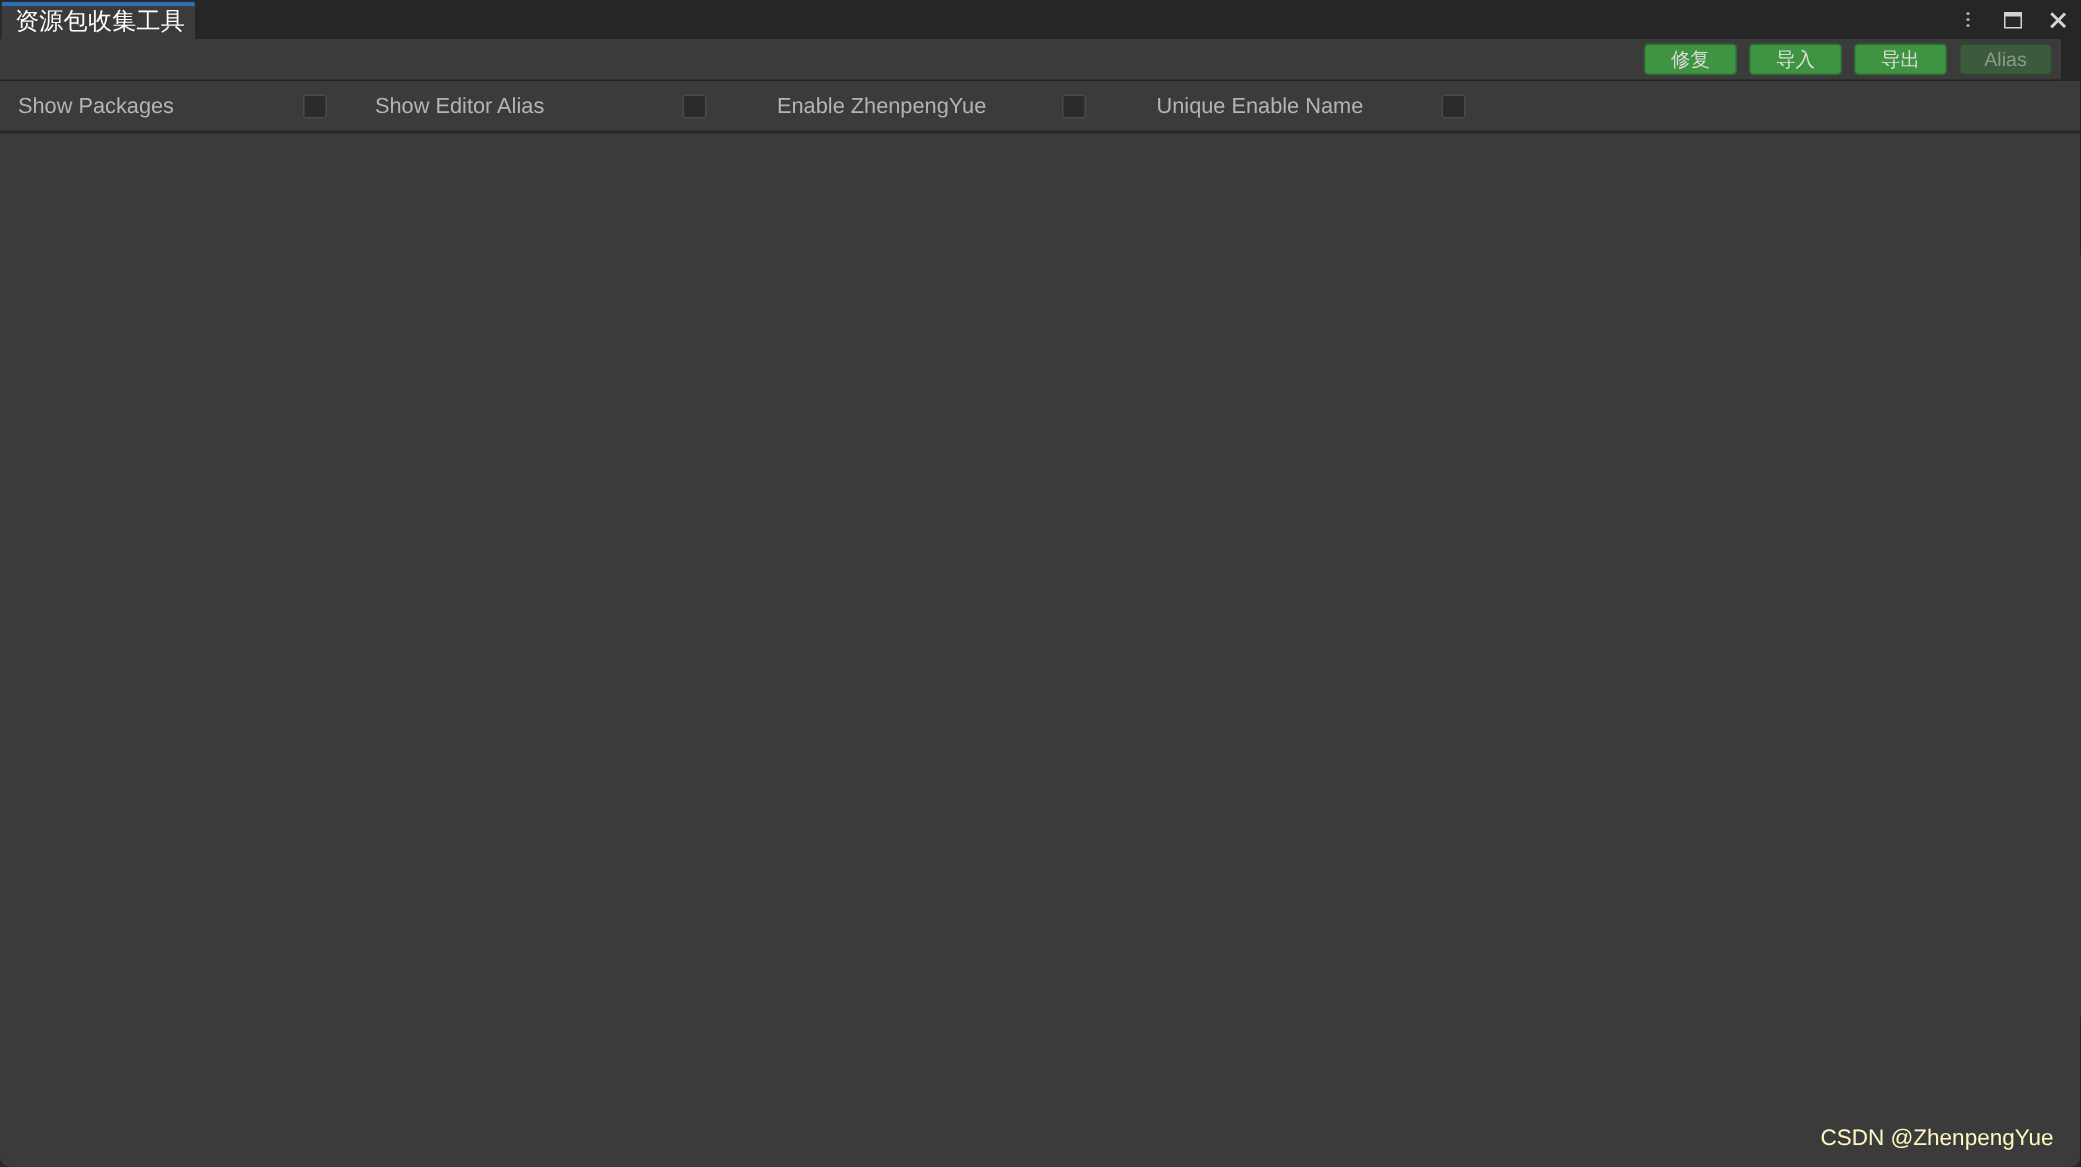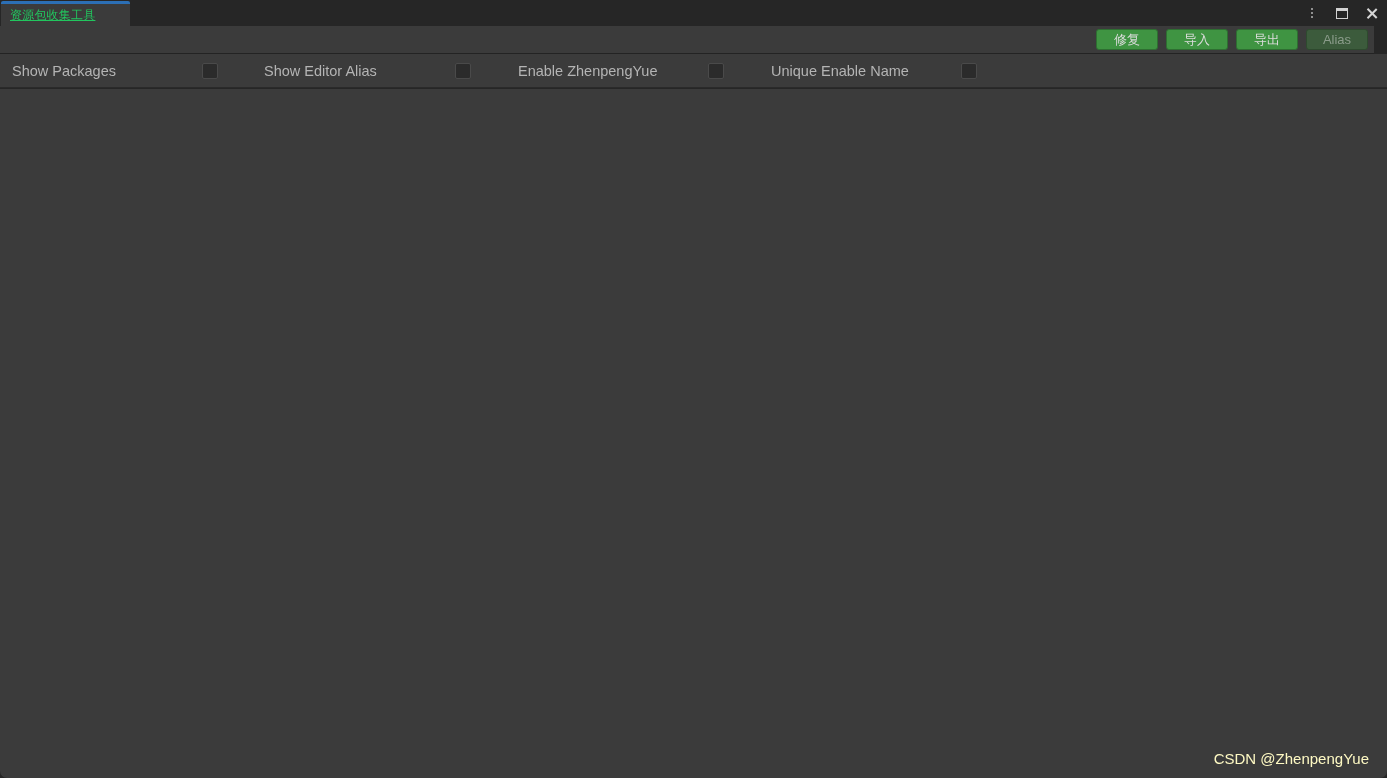"资源包收集工具" .tab-label { color: #22c55e -> #ffffff; font-size: 12px -> 16px; text-decoration: underline -> none }
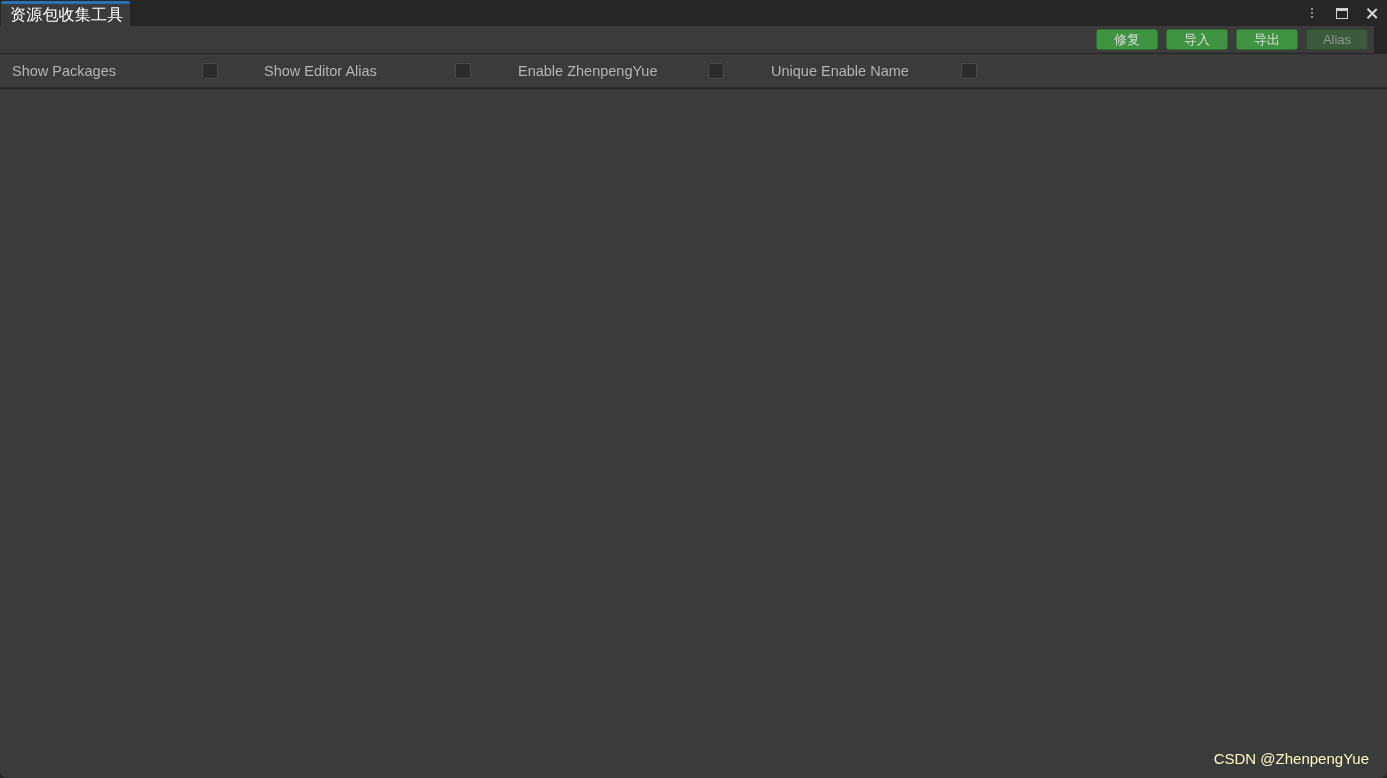"Show Editor Alias" div.opt { left: 264px -> 250px }
